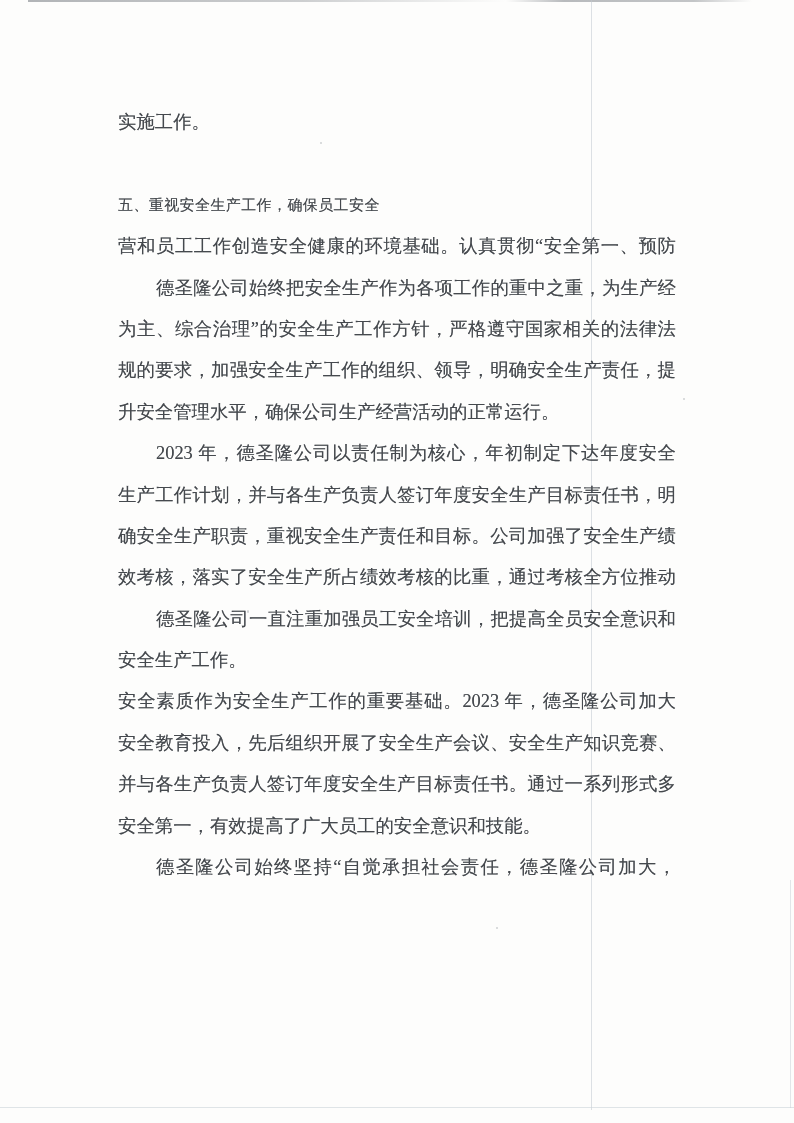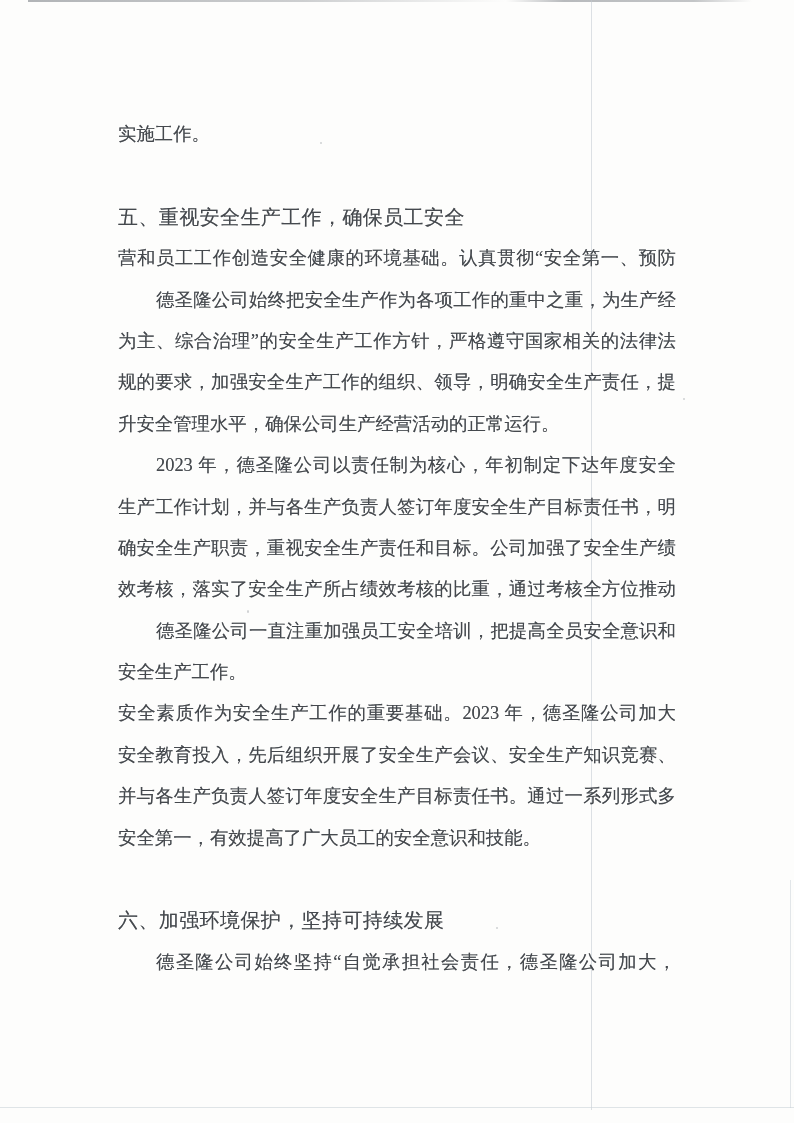"实施工作。" .textblock { top: 114px -> 102px }
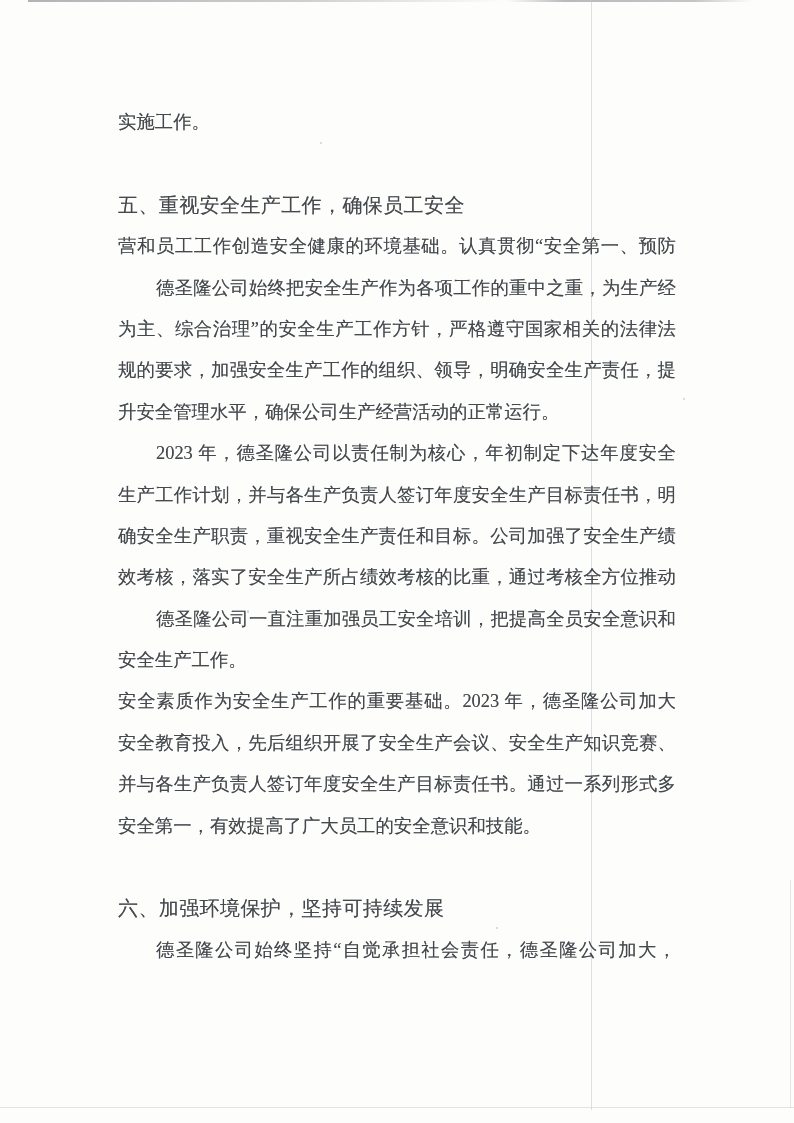"五、重视安全生产工作，确保员工安全" .heading { font-size: 20px -> 15px }
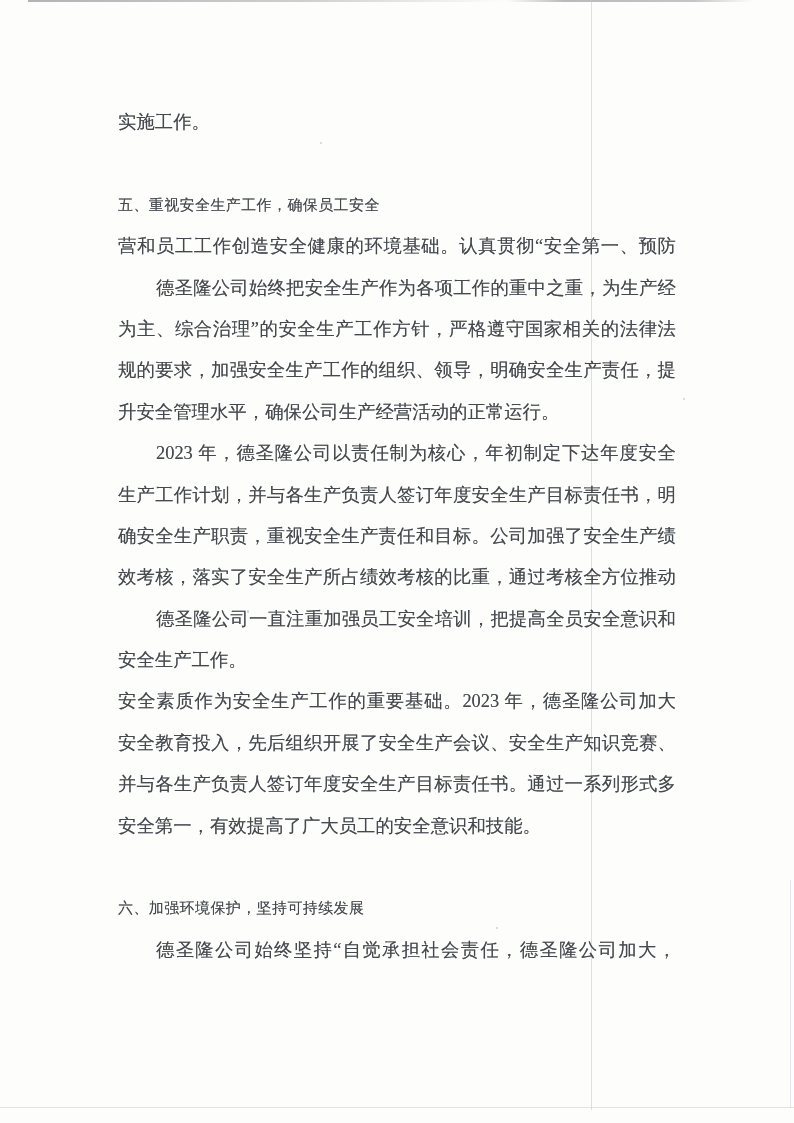"六、加强环境保护，坚持可持续发展" h2.line { html: <h2>六、加强环境保护，坚持可持续发展</h2> -> none }
